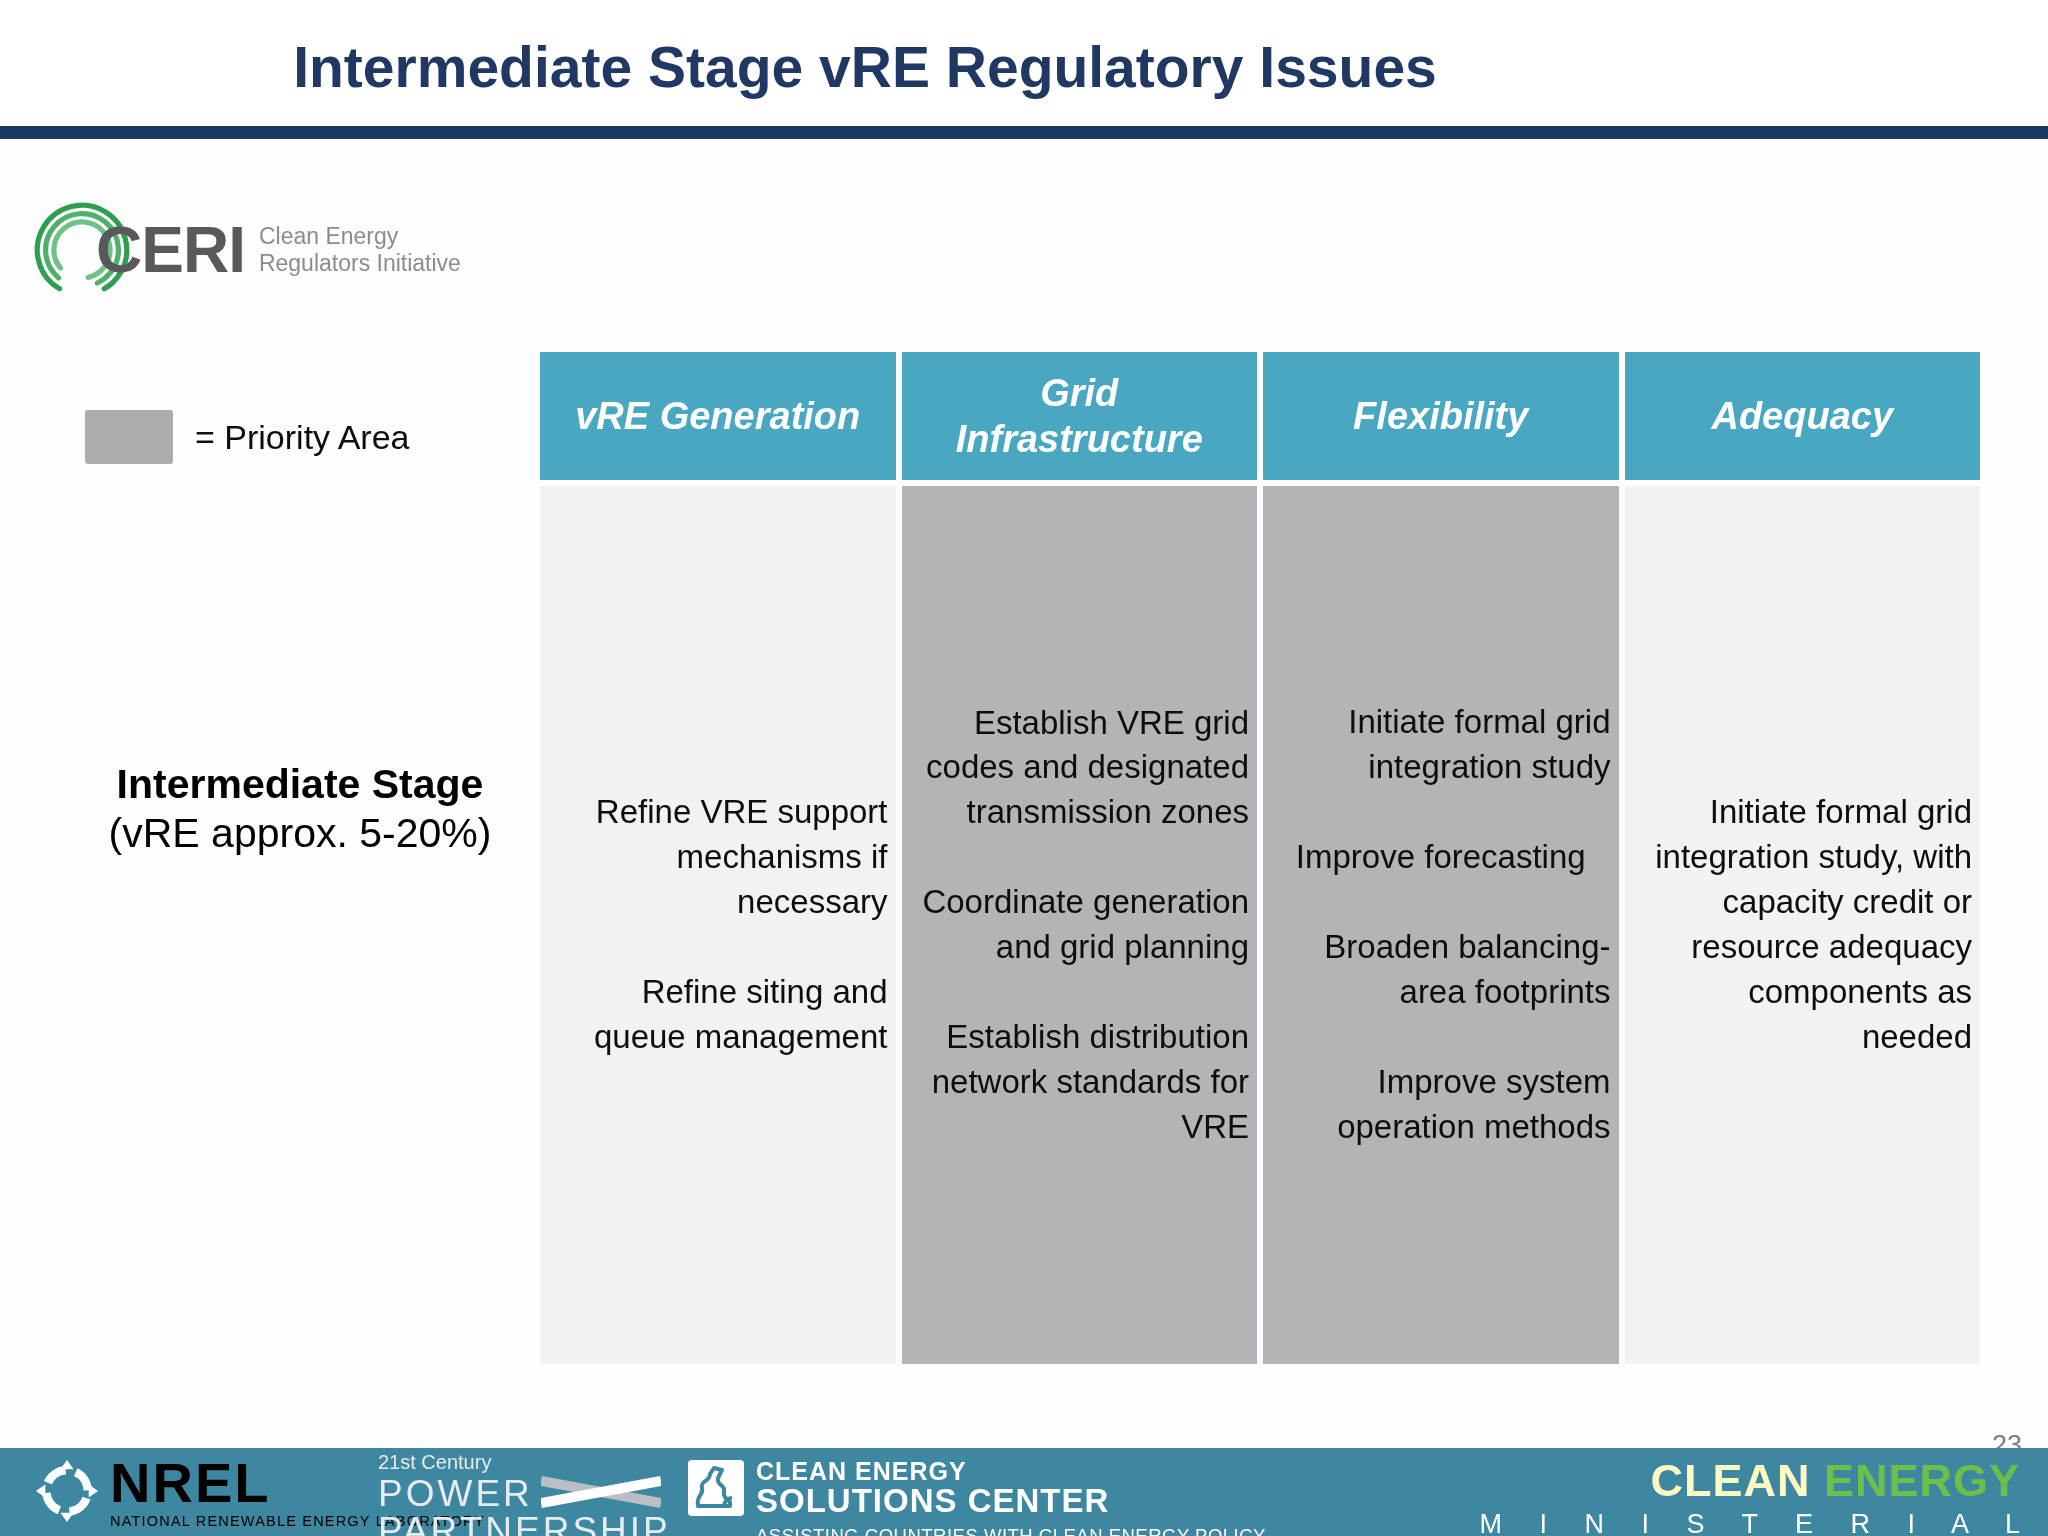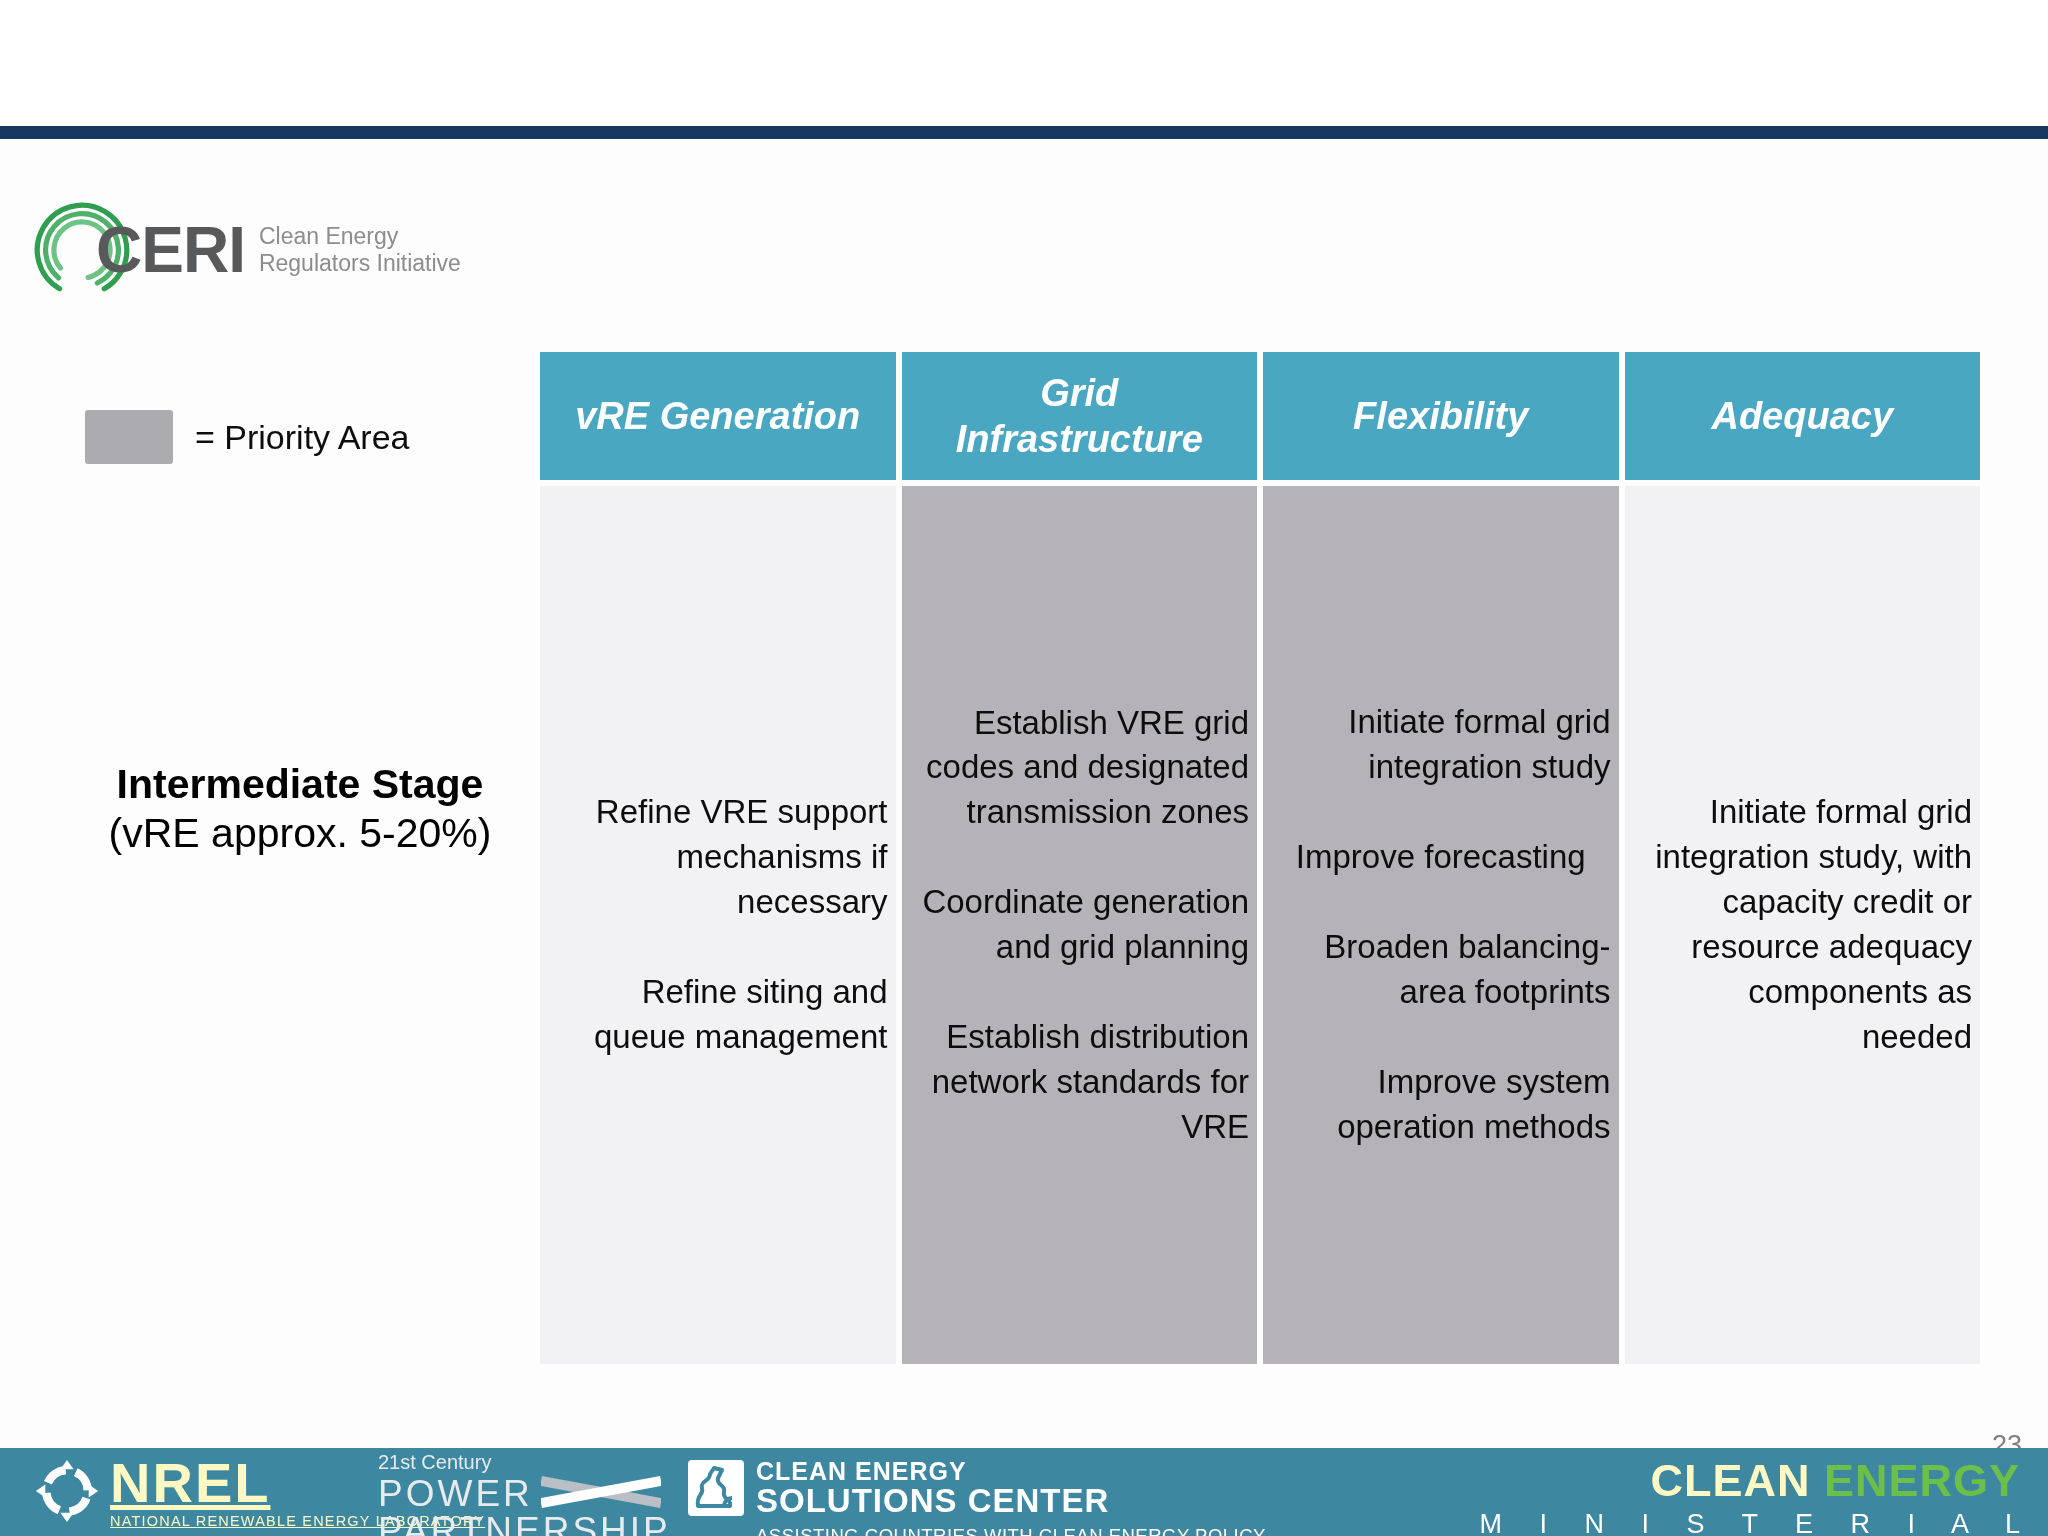"Intermediate Stage vRE Regulatory Issues" div.slide-title { html: none -> <div>Intermediate Stage vRE Regulatory Issues</div> }
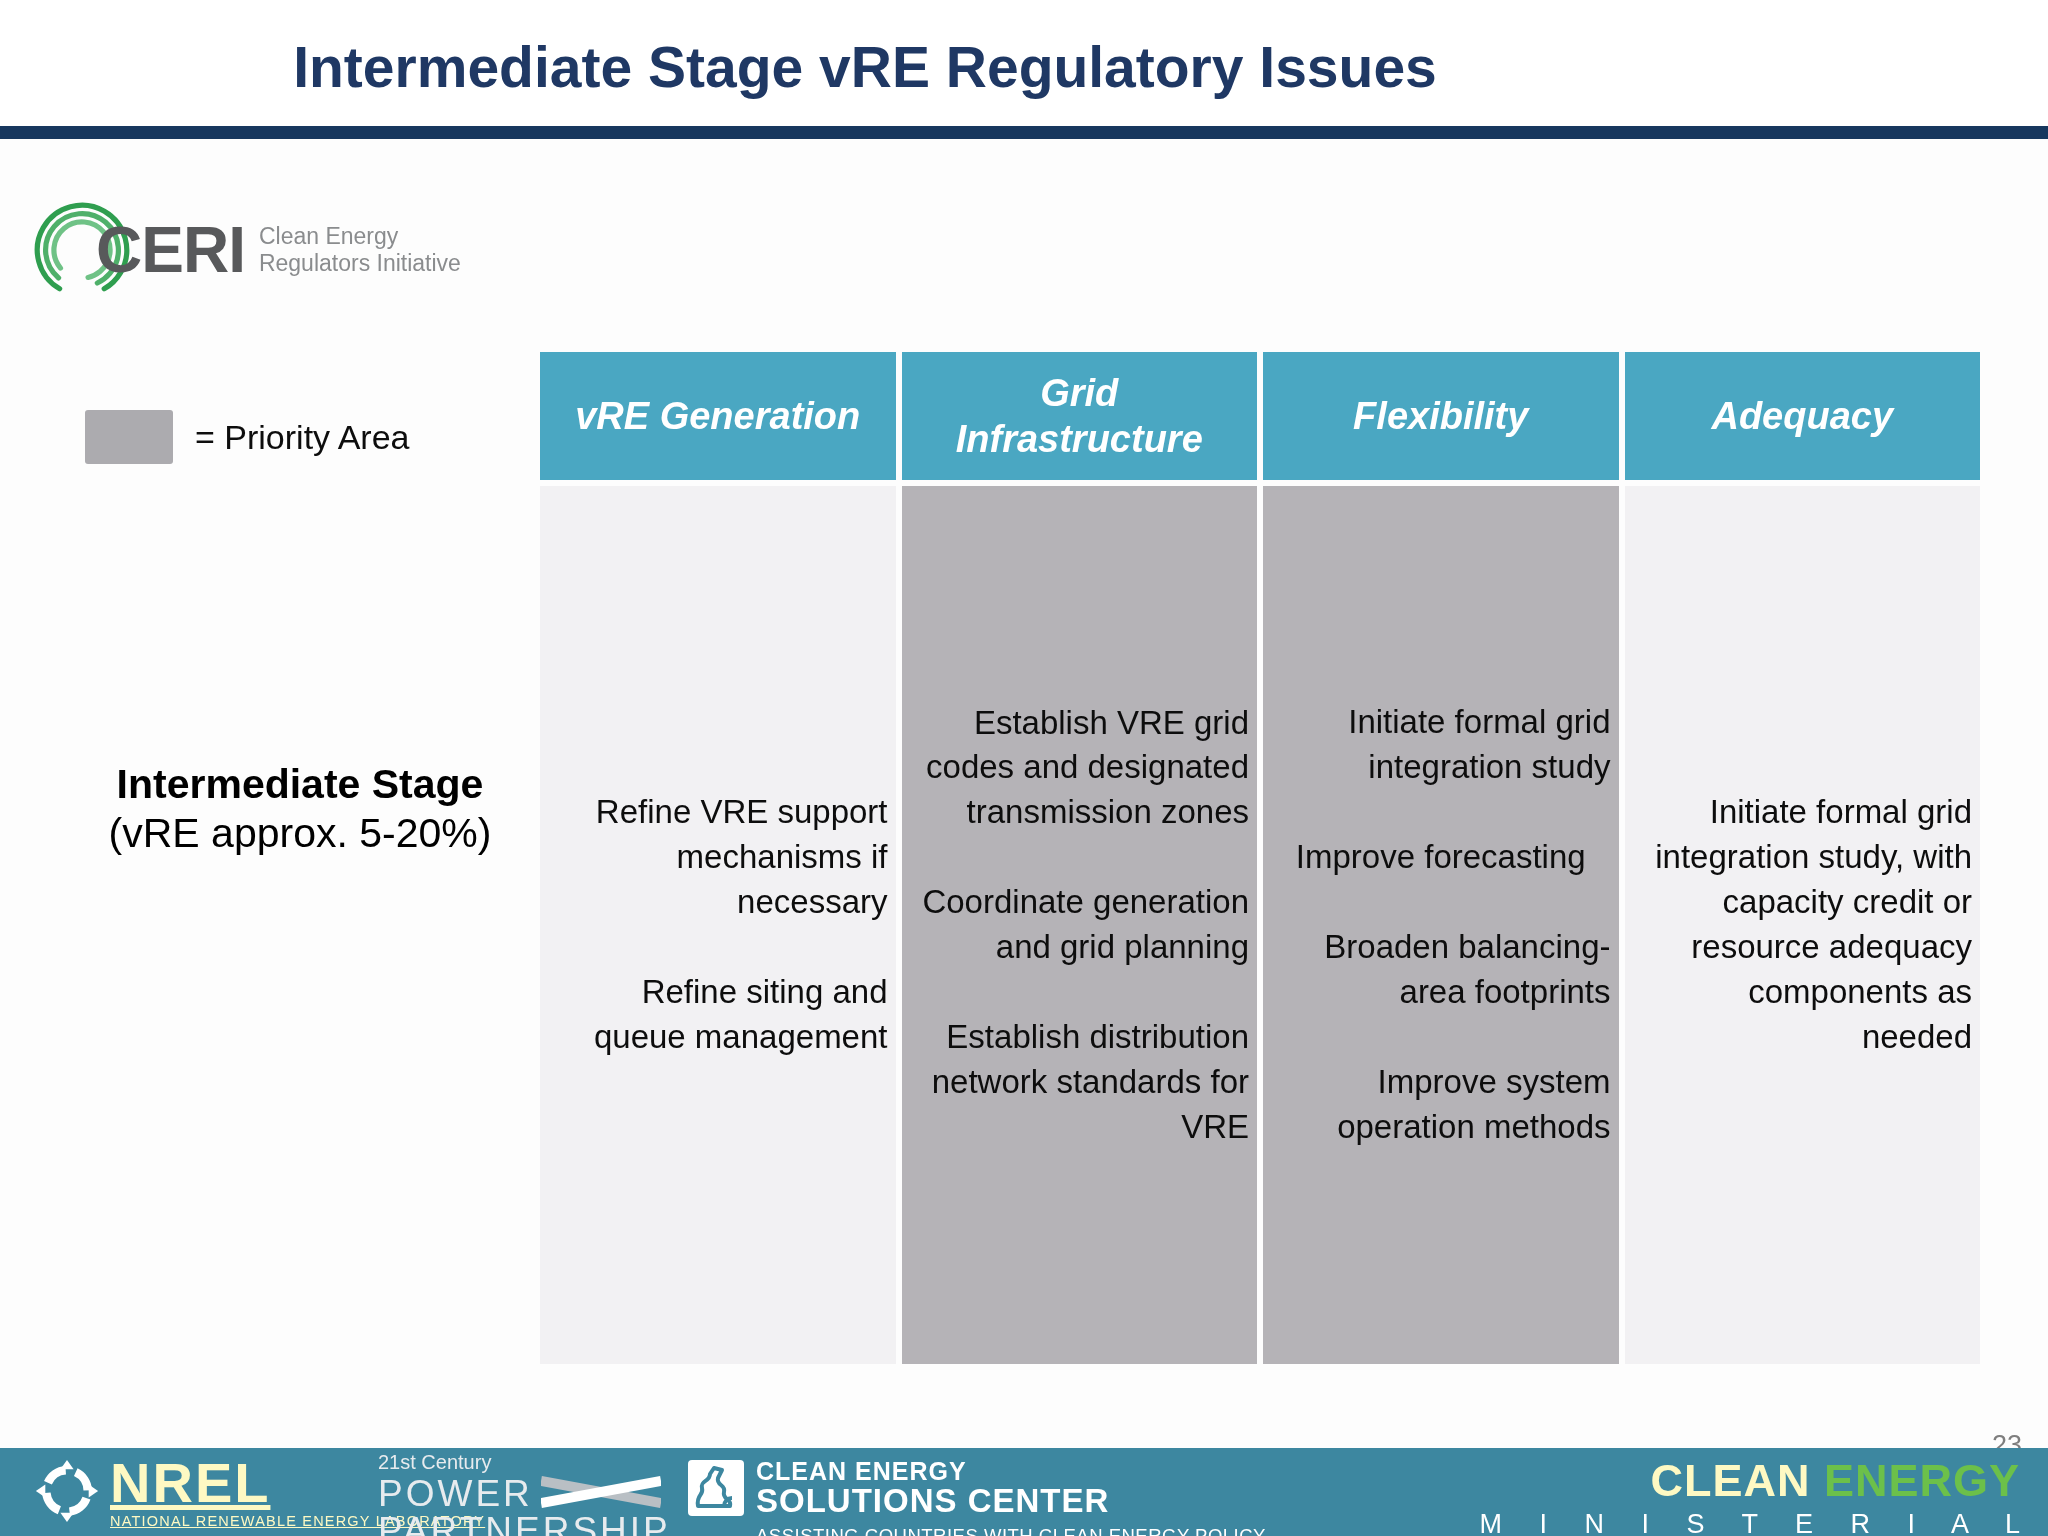"NREL" .nrel { color: #fef9c3 -> #000000; text-decoration: underline -> none }
